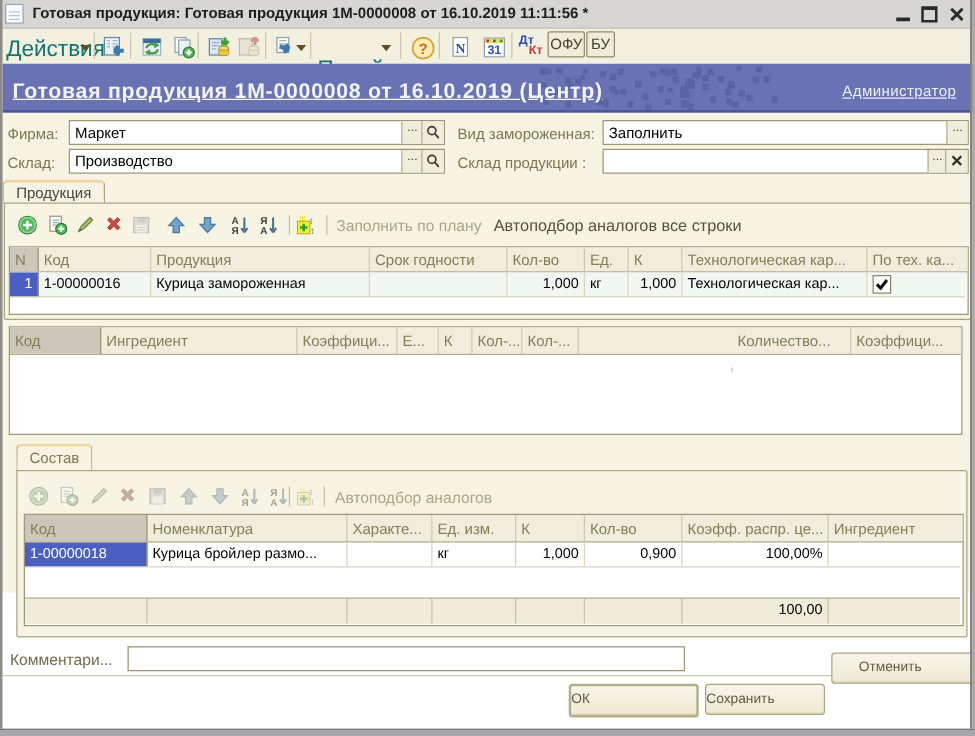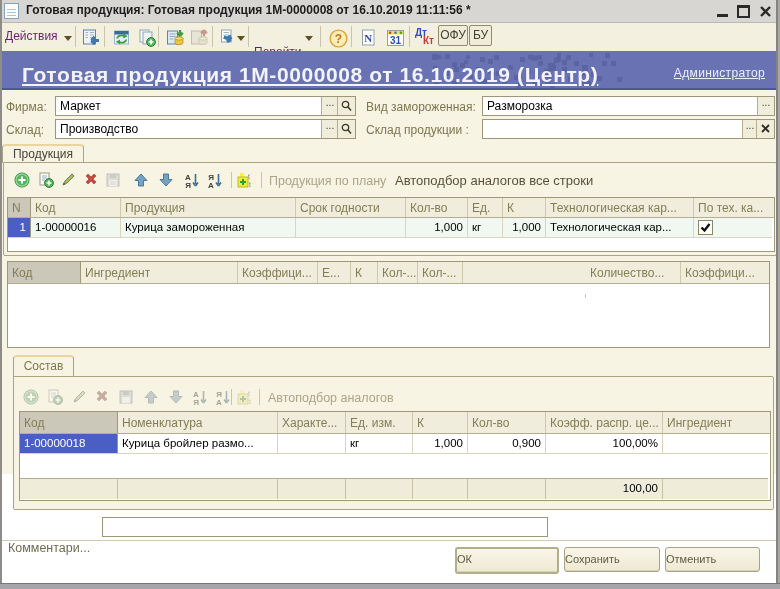"Действия" .tbtxt { color: #701a75 -> #0f766e; font-size: 12px -> 18px }
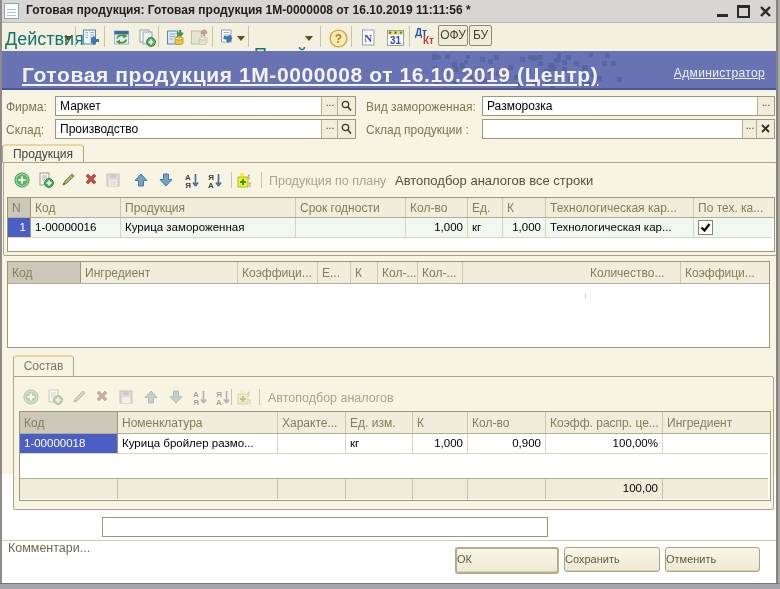"Готовая продукция 1М-0000008 от" #band-title { font-size: 21px -> 17px; margin-left: 12px -> none }
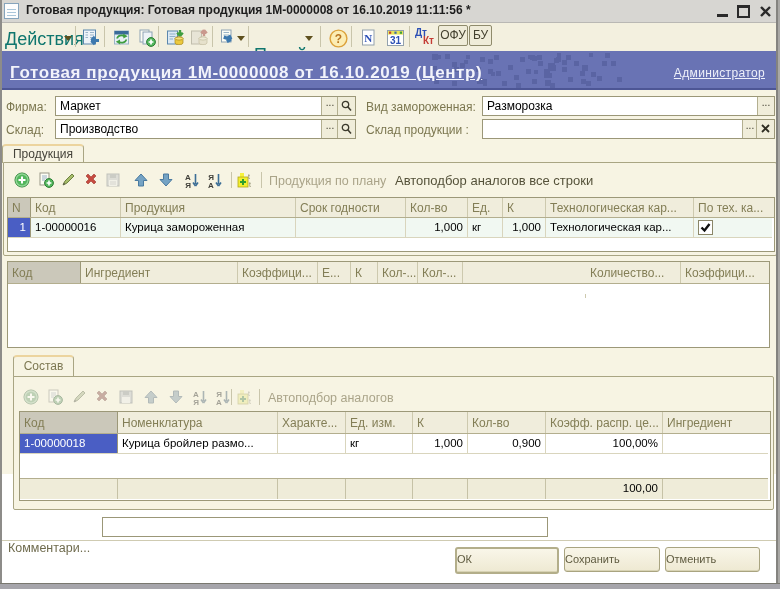"Разморозка" span { text: Разморозка -> Заполнить }
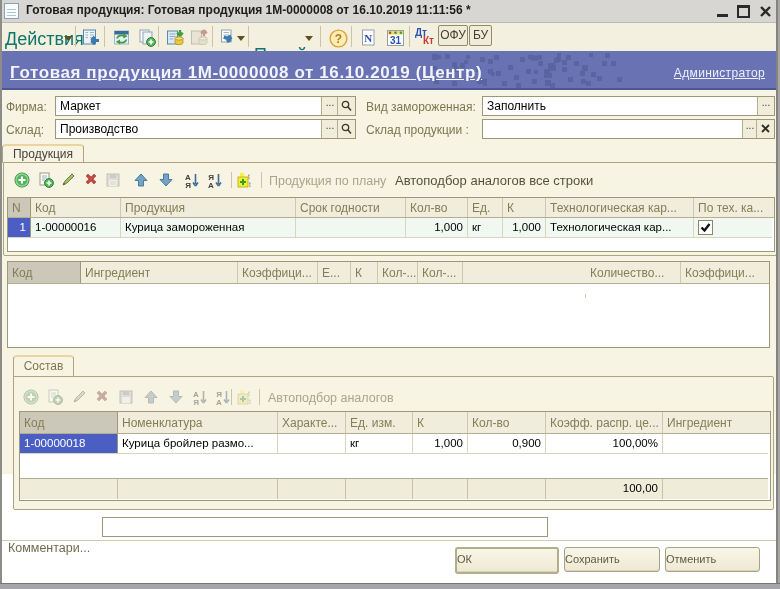"Продукция по плану" div.abs { text: Продукция -> Заполнить }
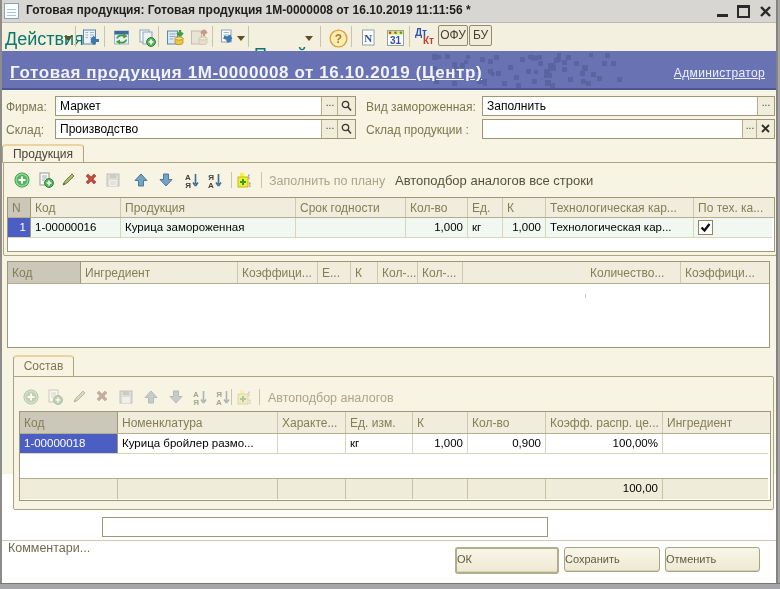"Комментари..." div.abs { top: 541px -> 521px }
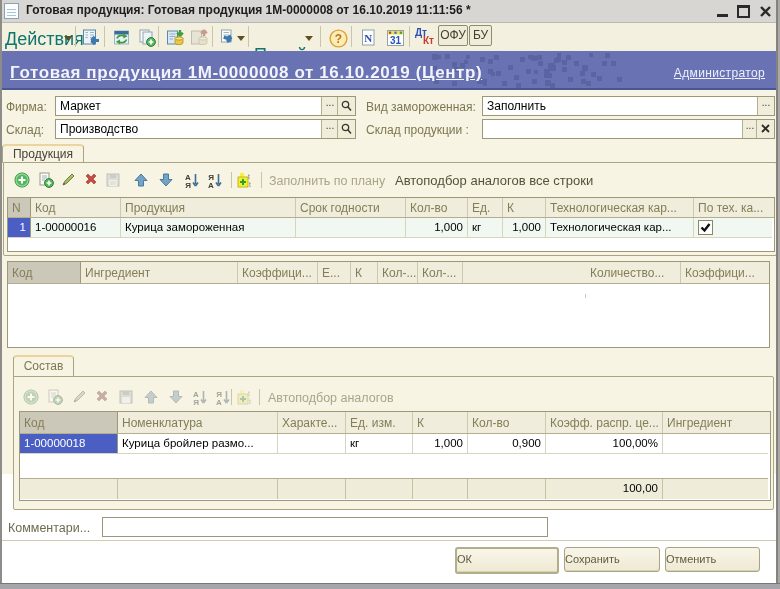"Отменить" div.btn { padding-left: none -> 21px; top: 547px -> 522px }
